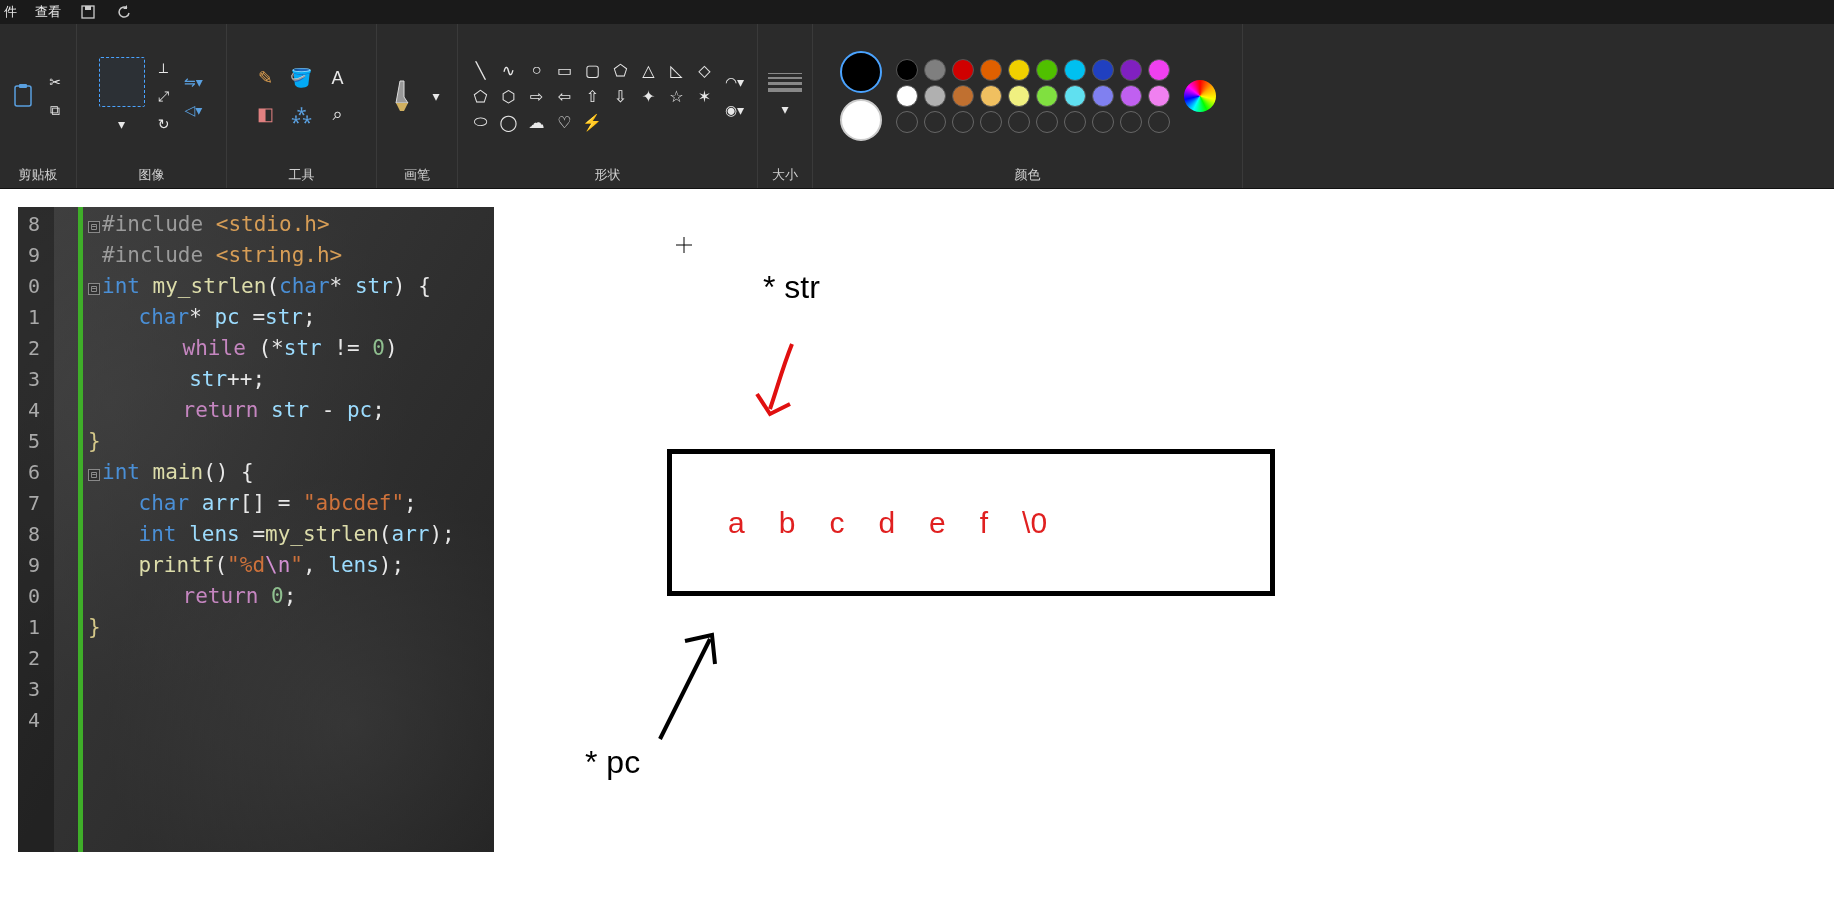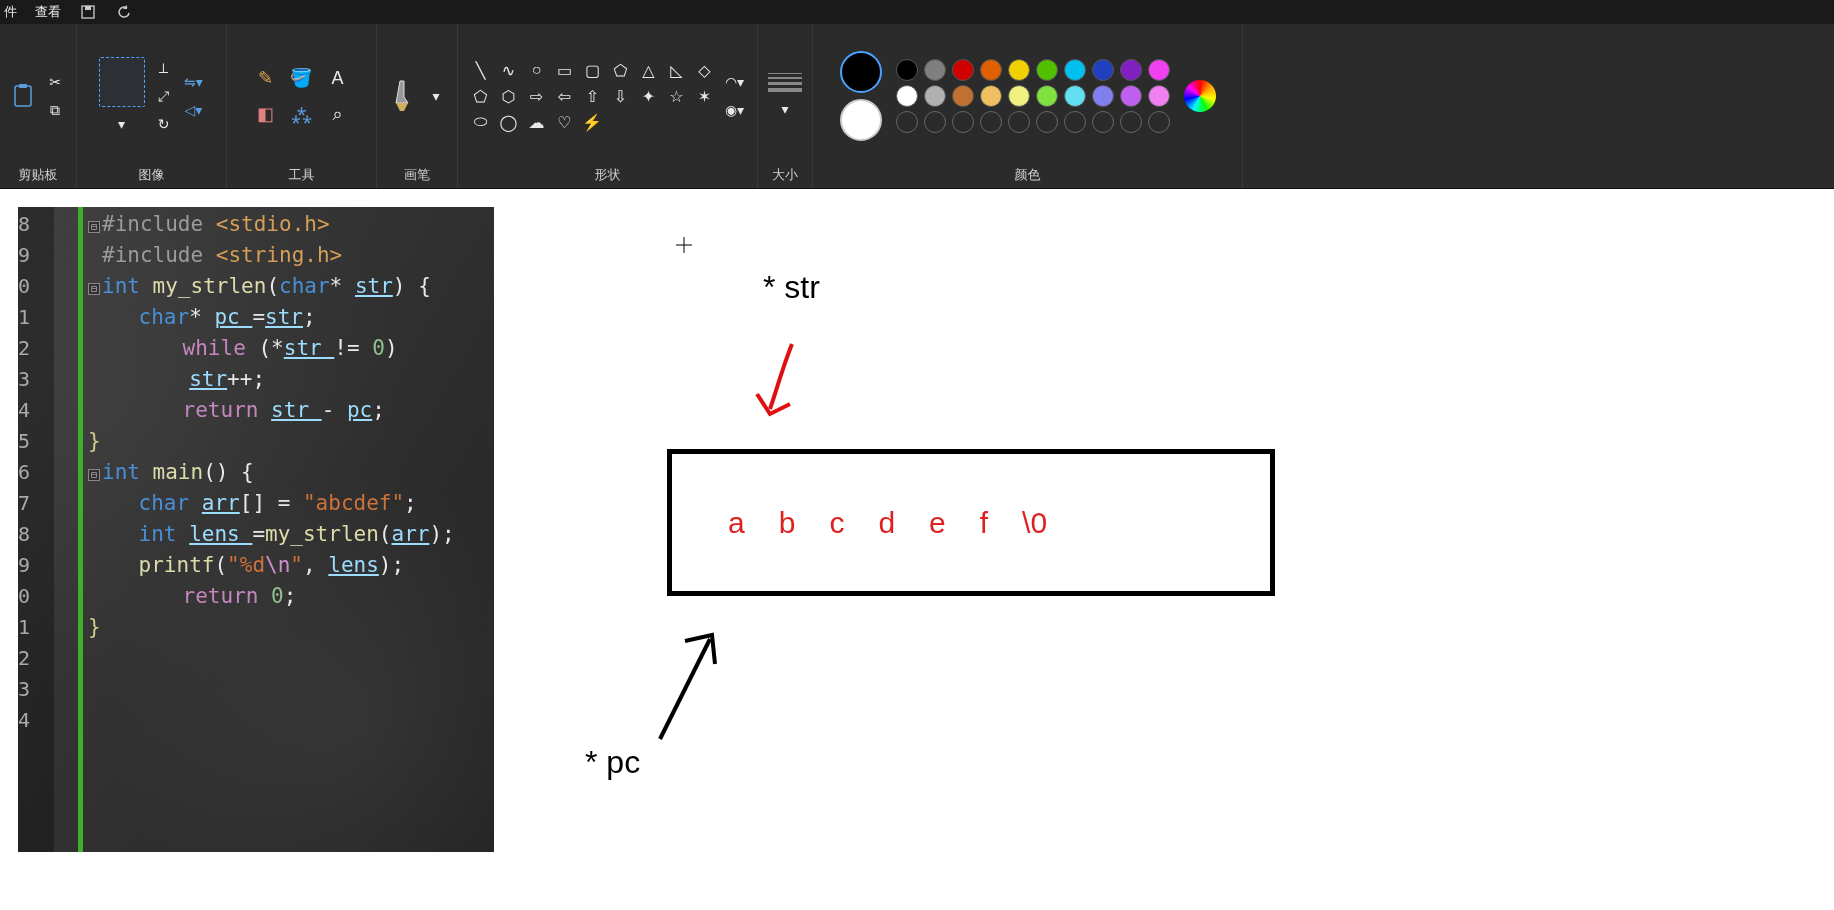"8 9 0 1 2" .linenos { text-align: left -> center }
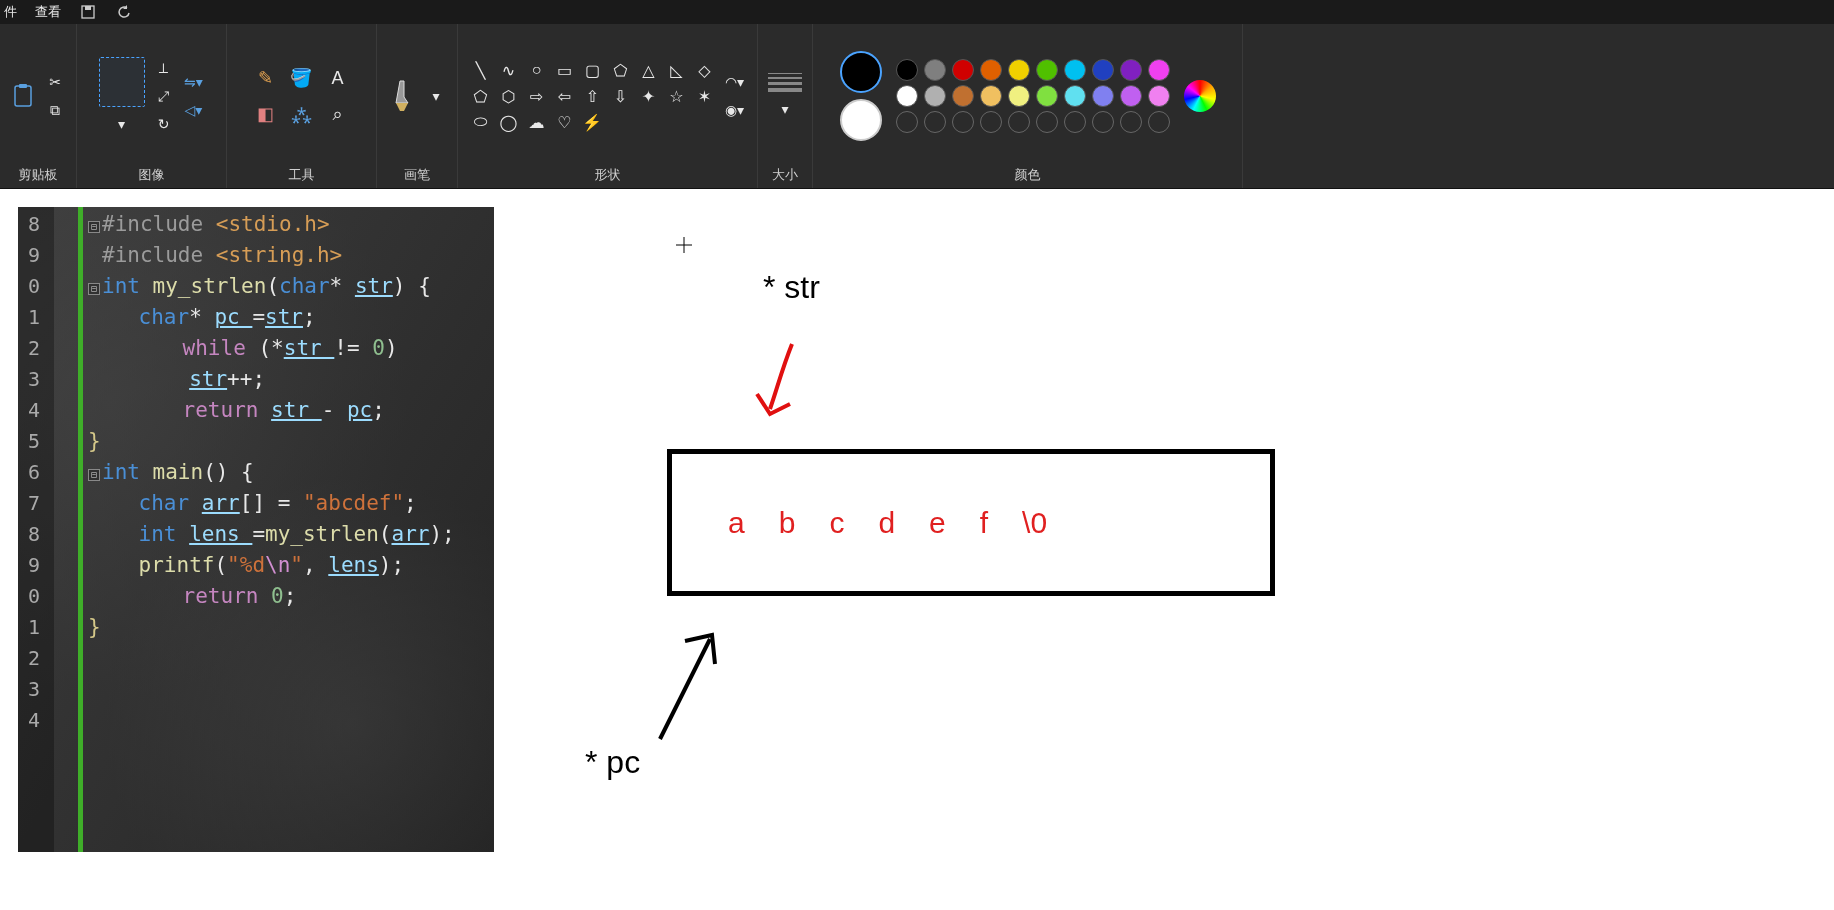"str" .tok-var { text-decoration: underline -> none }
